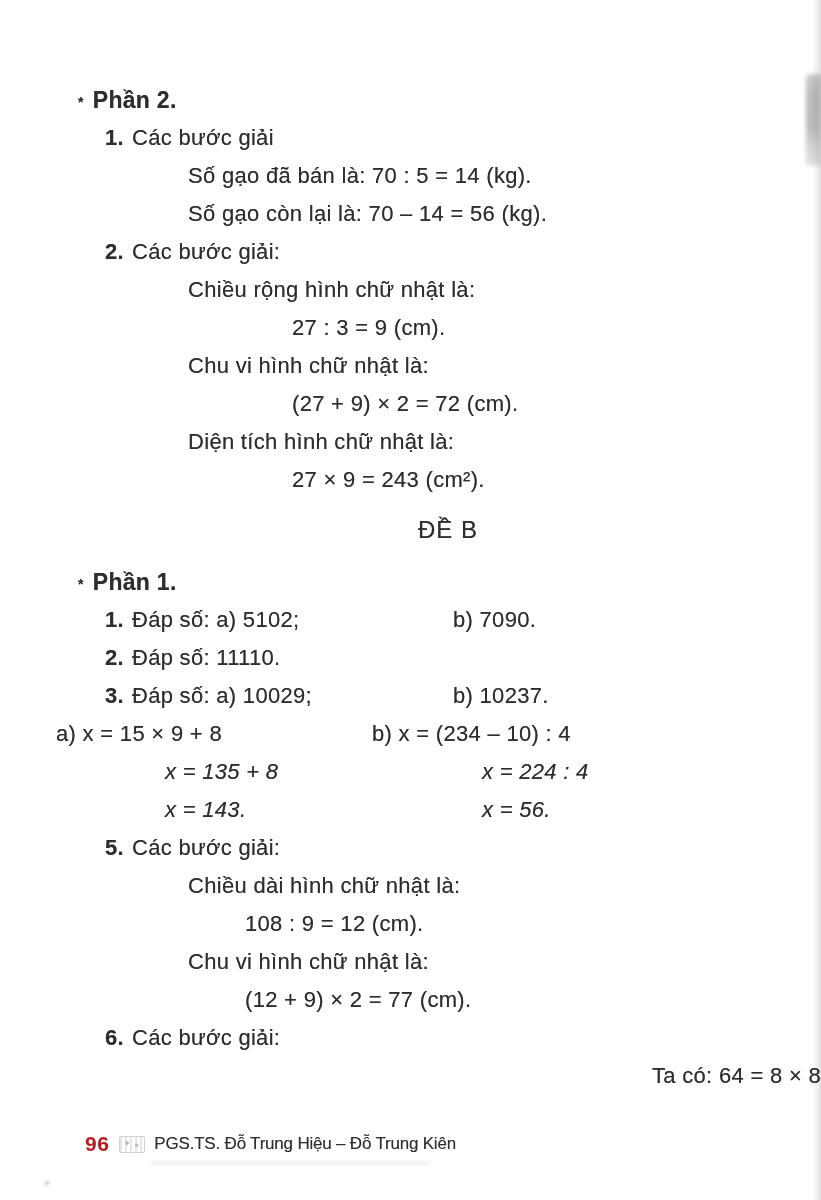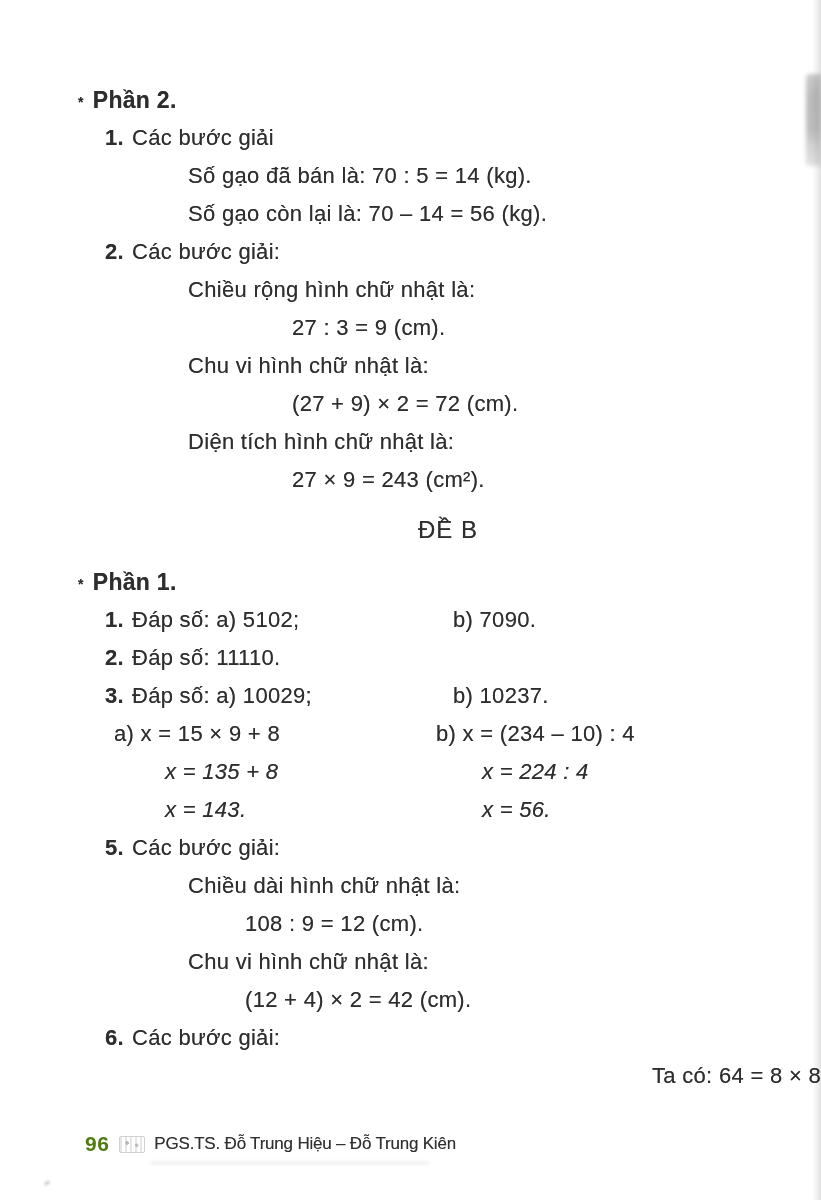"a) x = 15 ×" .ml137 { gap: 6px -> none; margin-left: 114px -> 56px }
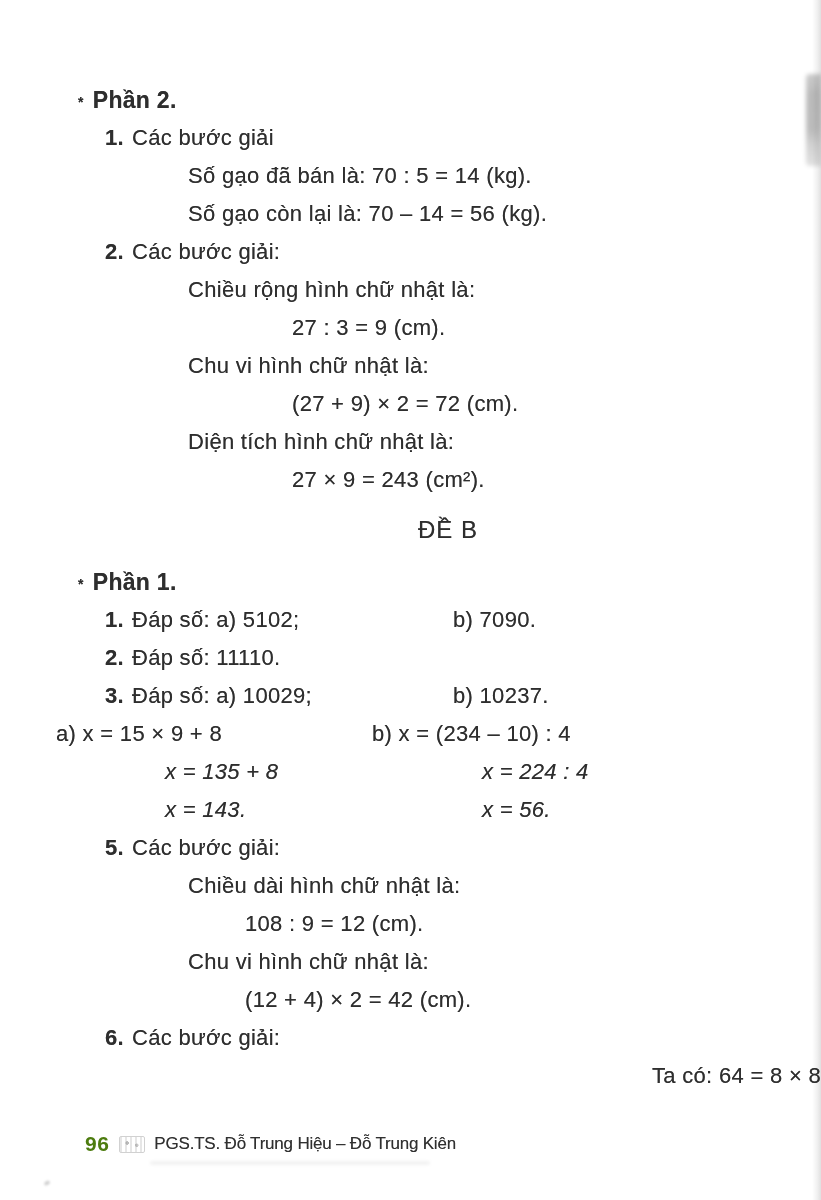"(12 + 4) × 2" p.line { text: 4) × 2 = 42 -> 9) × 2 = 77 }
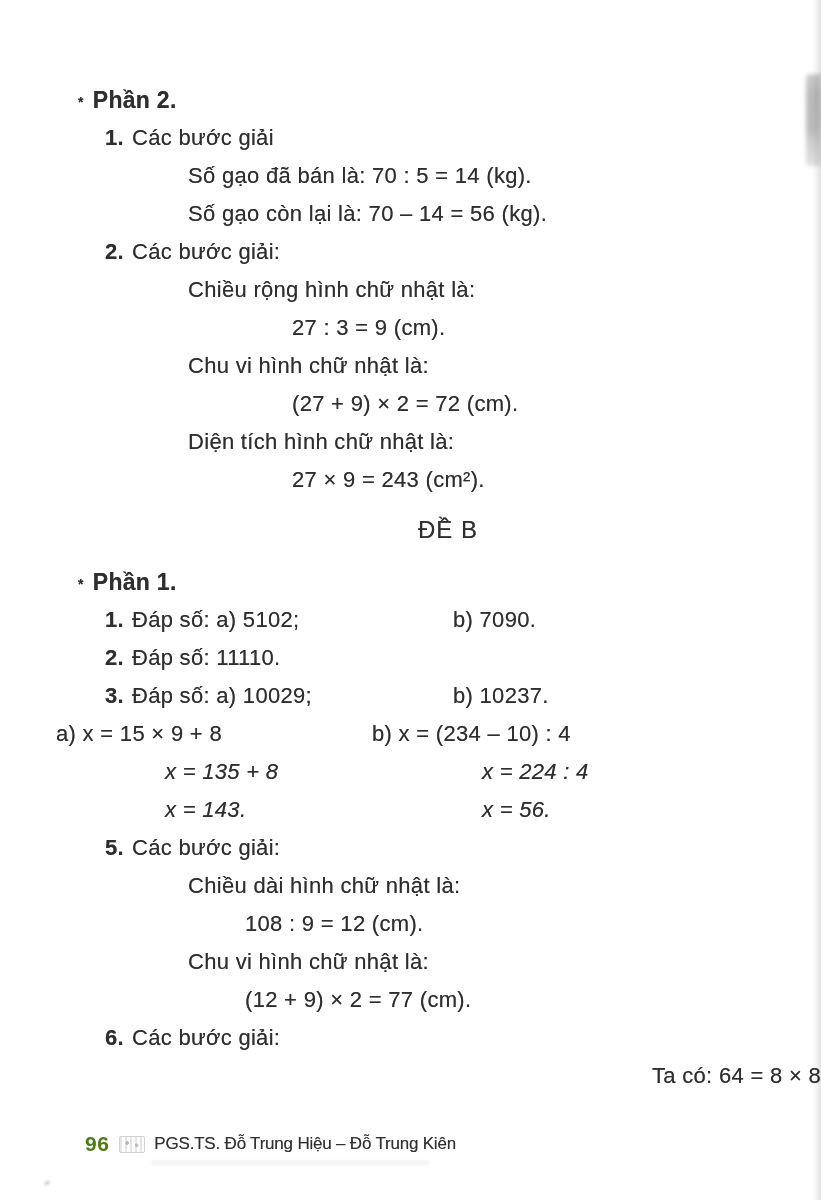"96" .pgnum { color: #4d7c0f -> #b91c1c }
